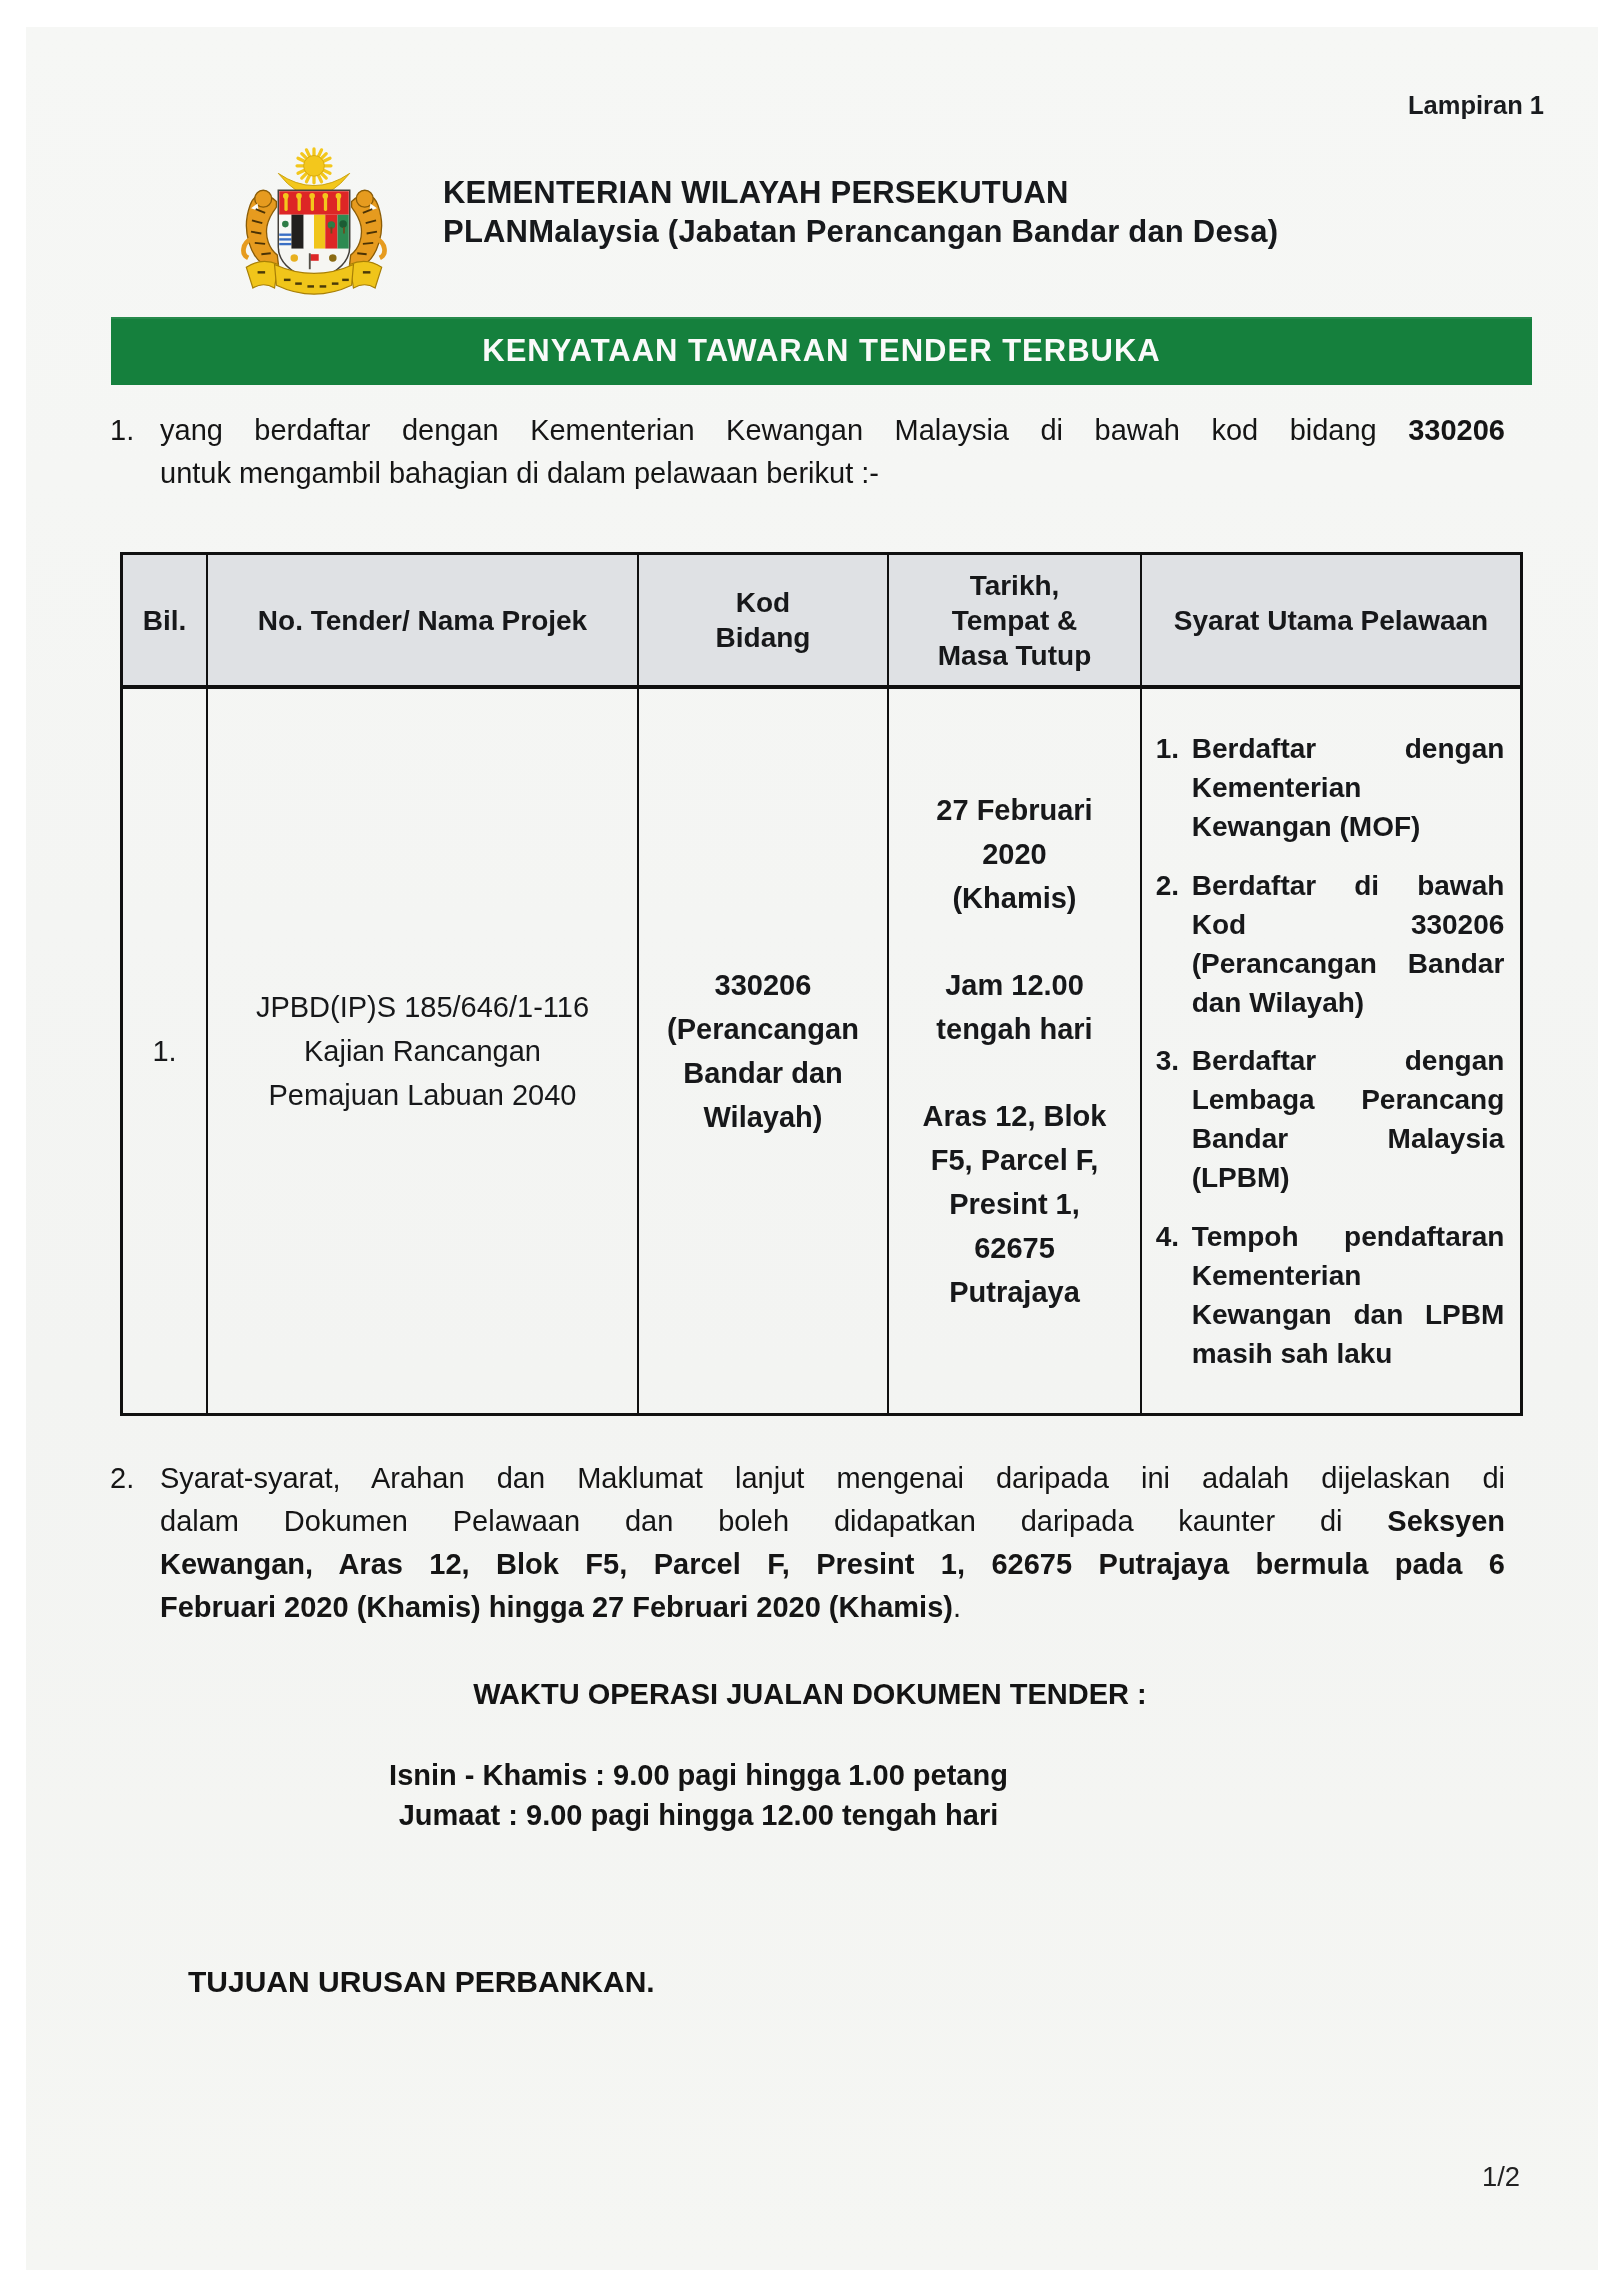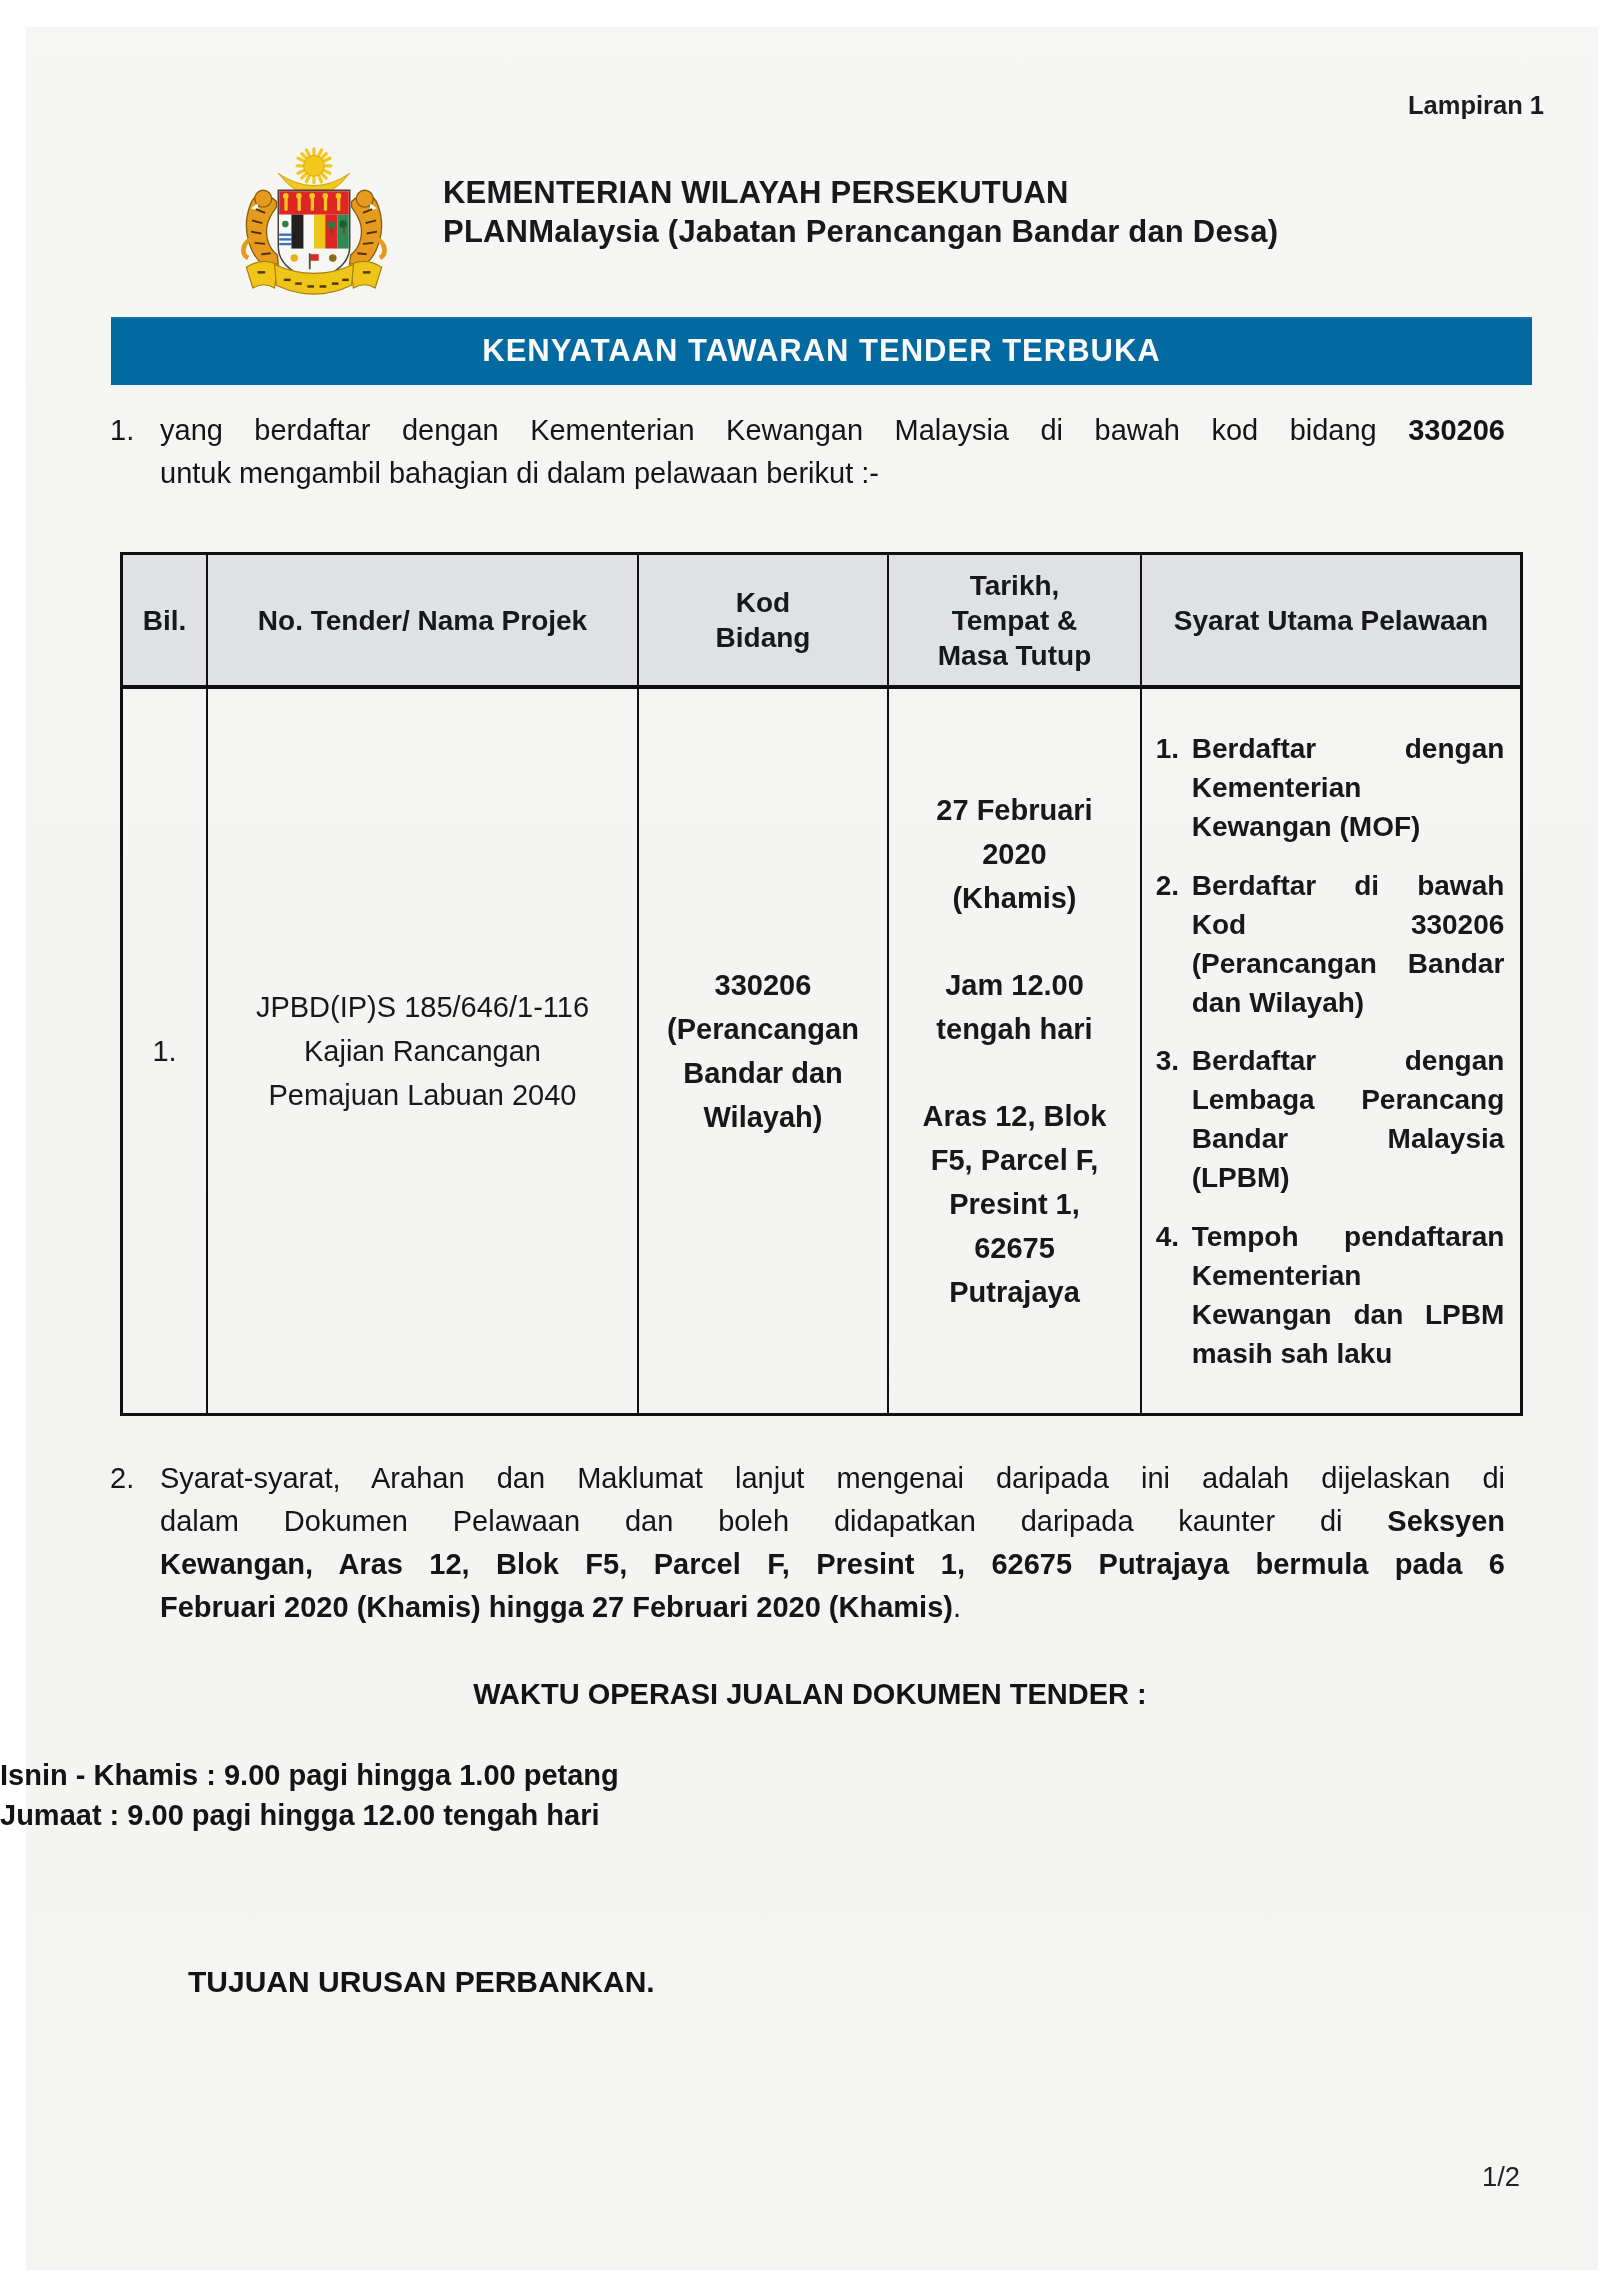"KENYATAAN TAWARAN TENDER TERBUKA" .titlebar { background: #0369a1 -> #15803d }
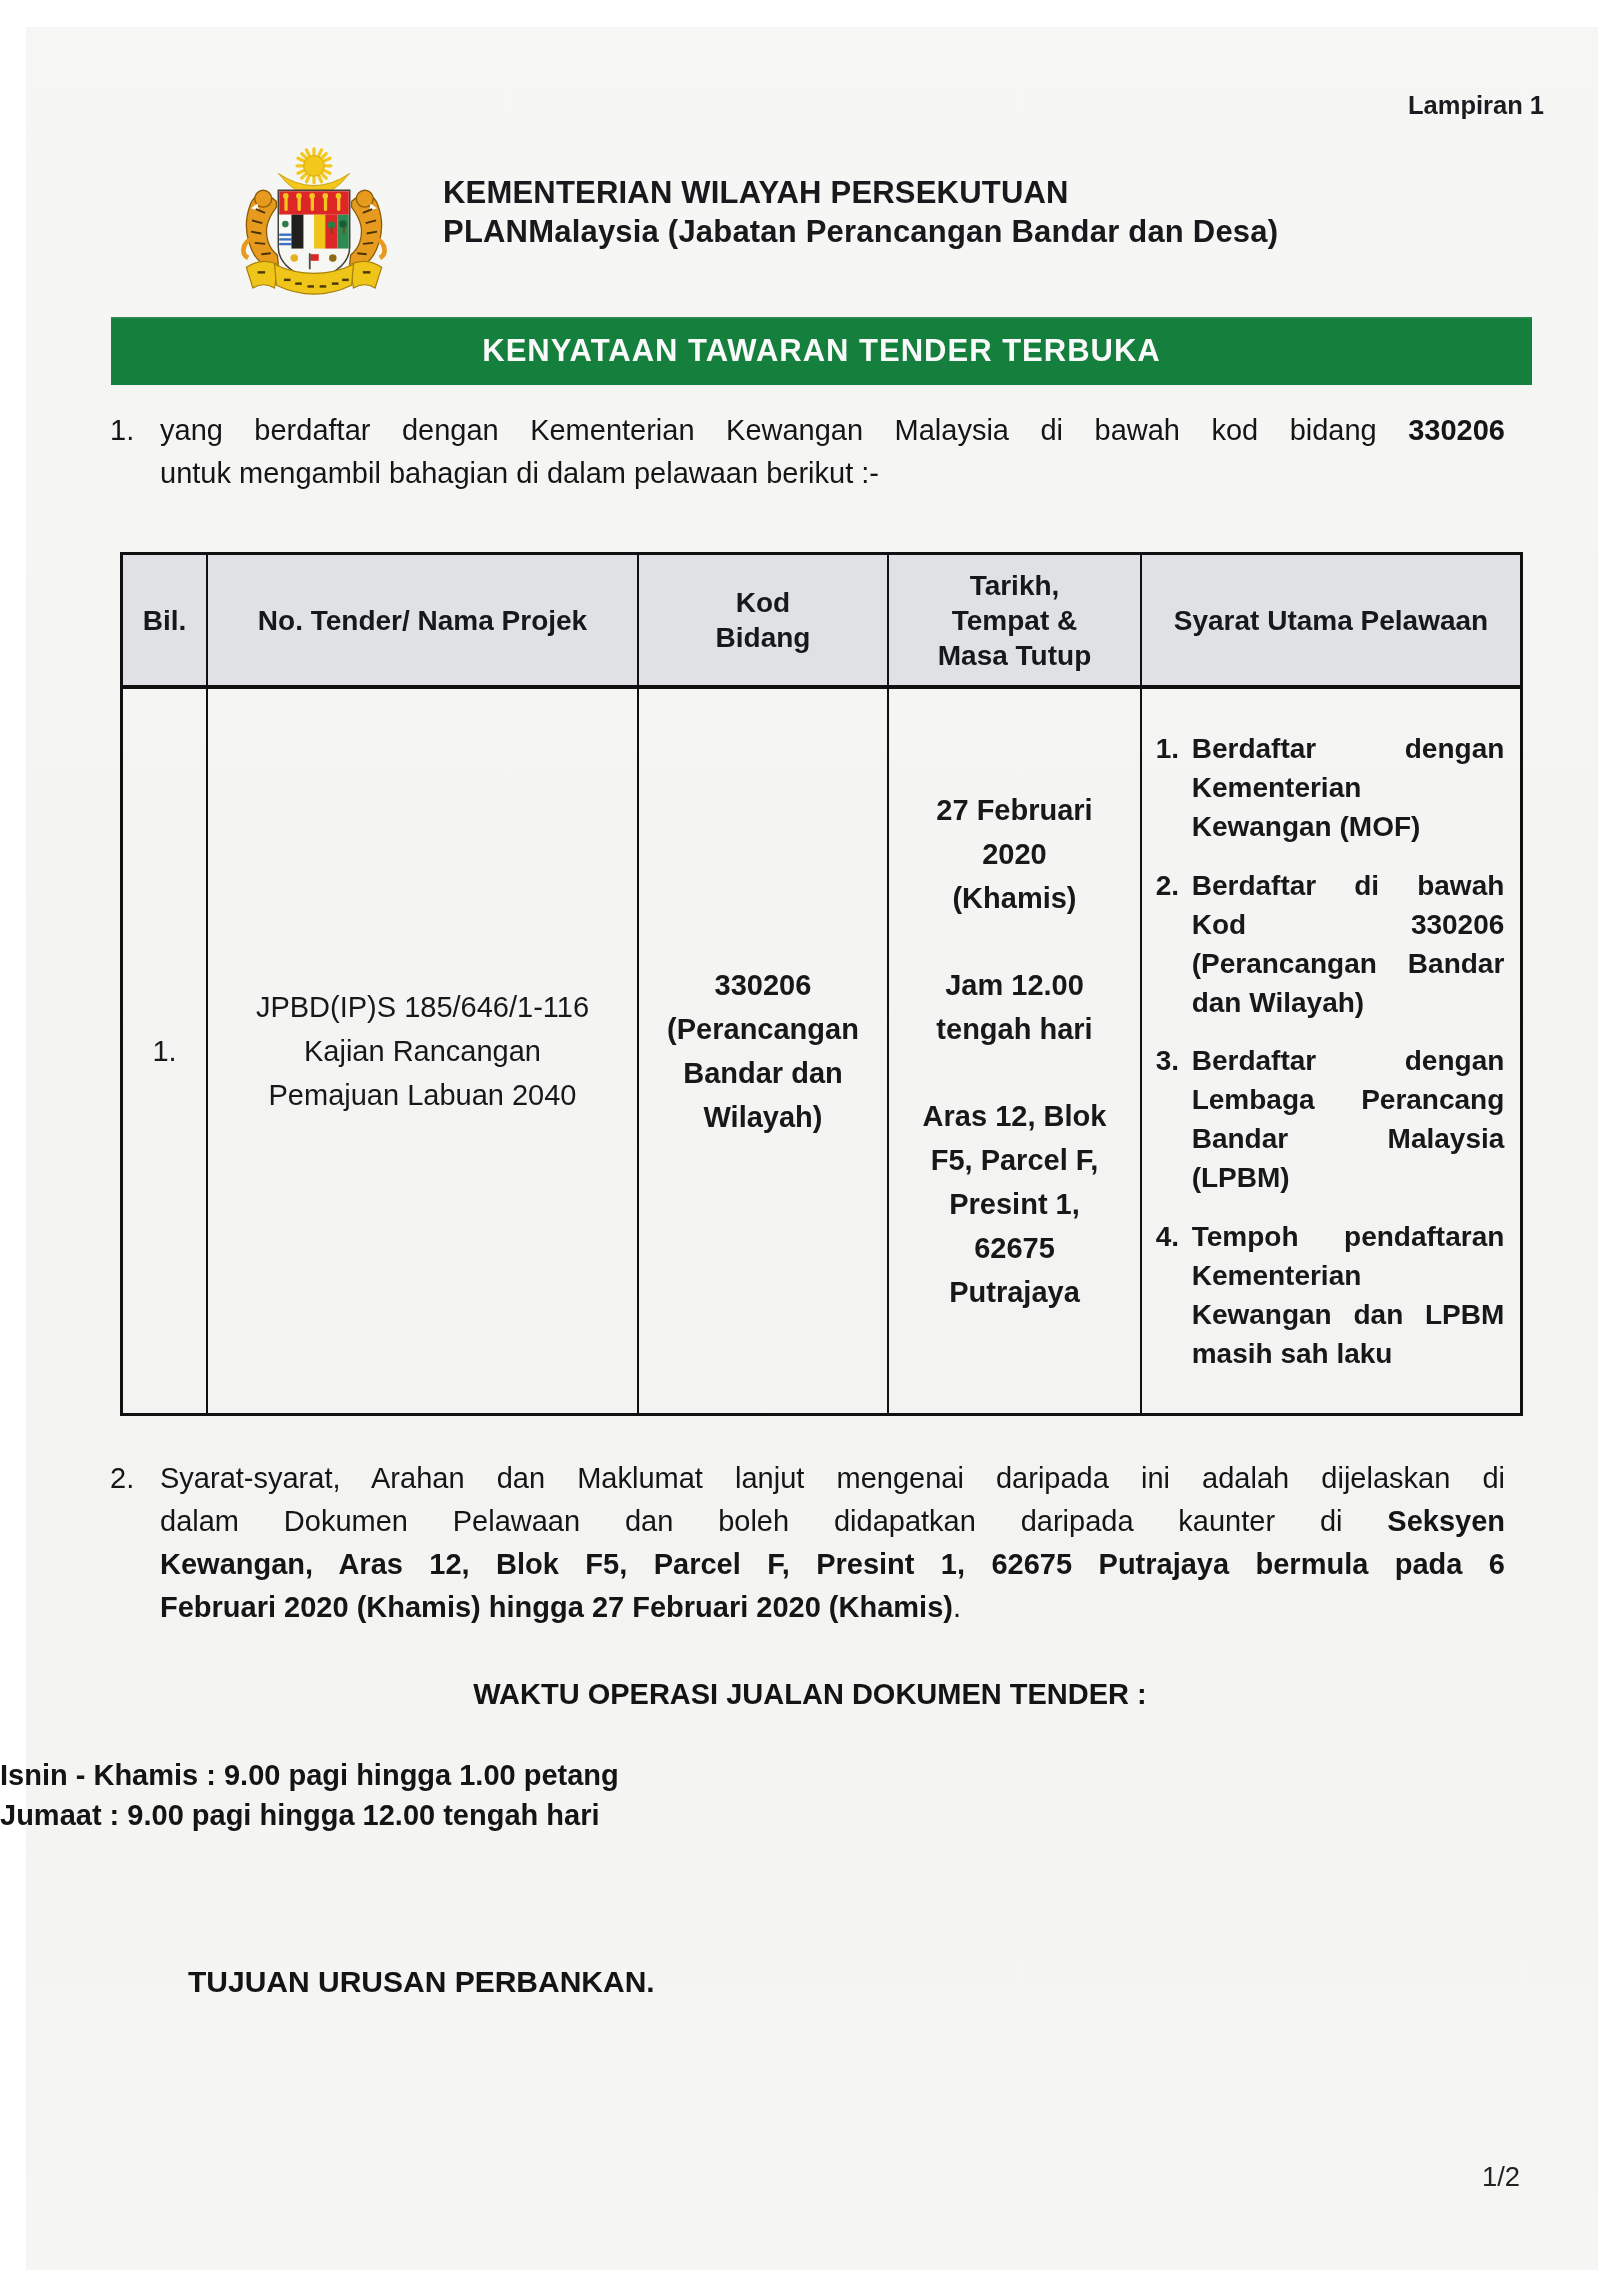"Isnin - Khamis : 9.00" .hours { text-align: left -> center }
